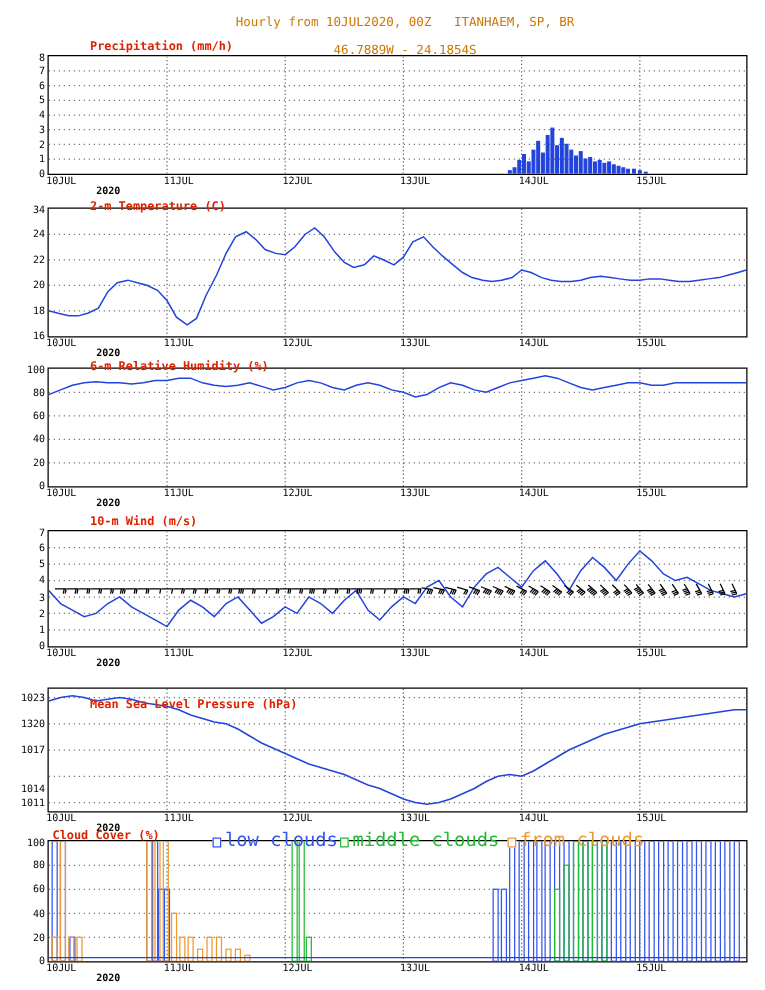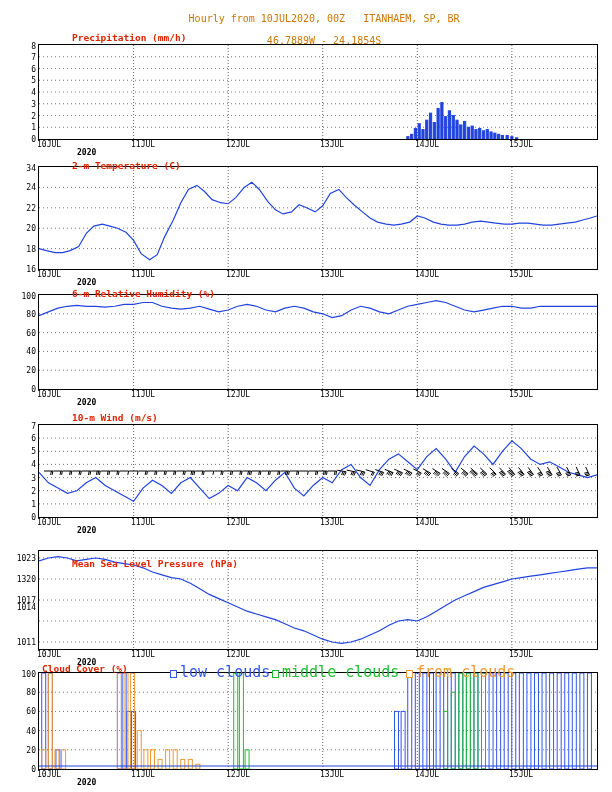"1014" div.ytick { top: 56px -> 80px }
